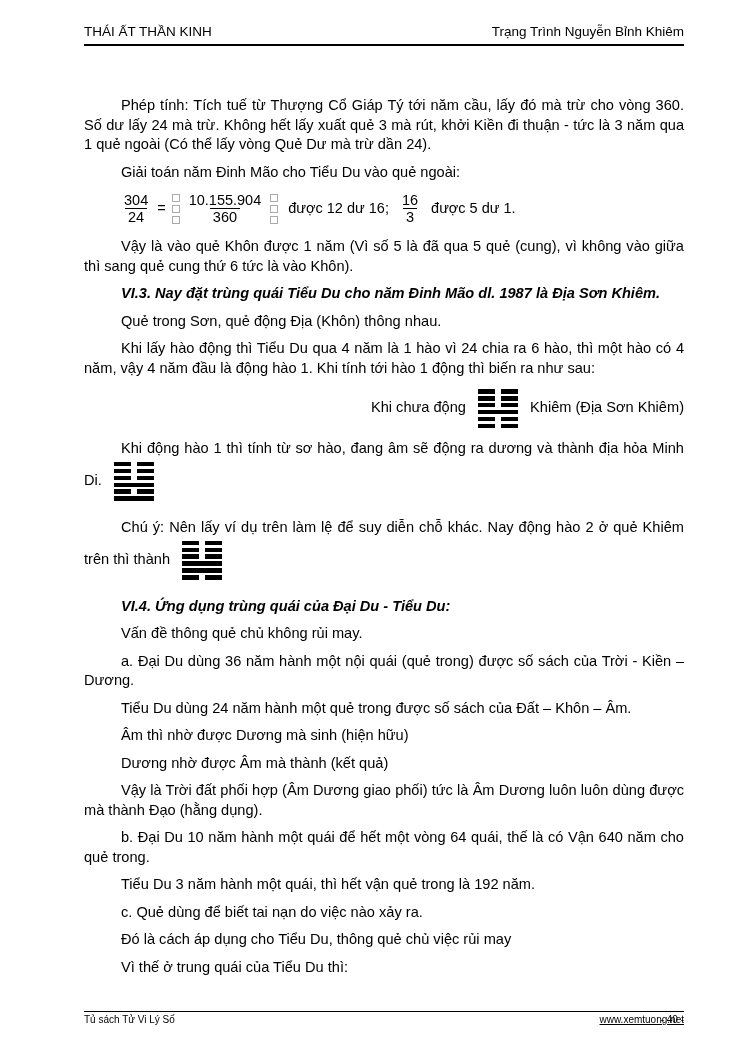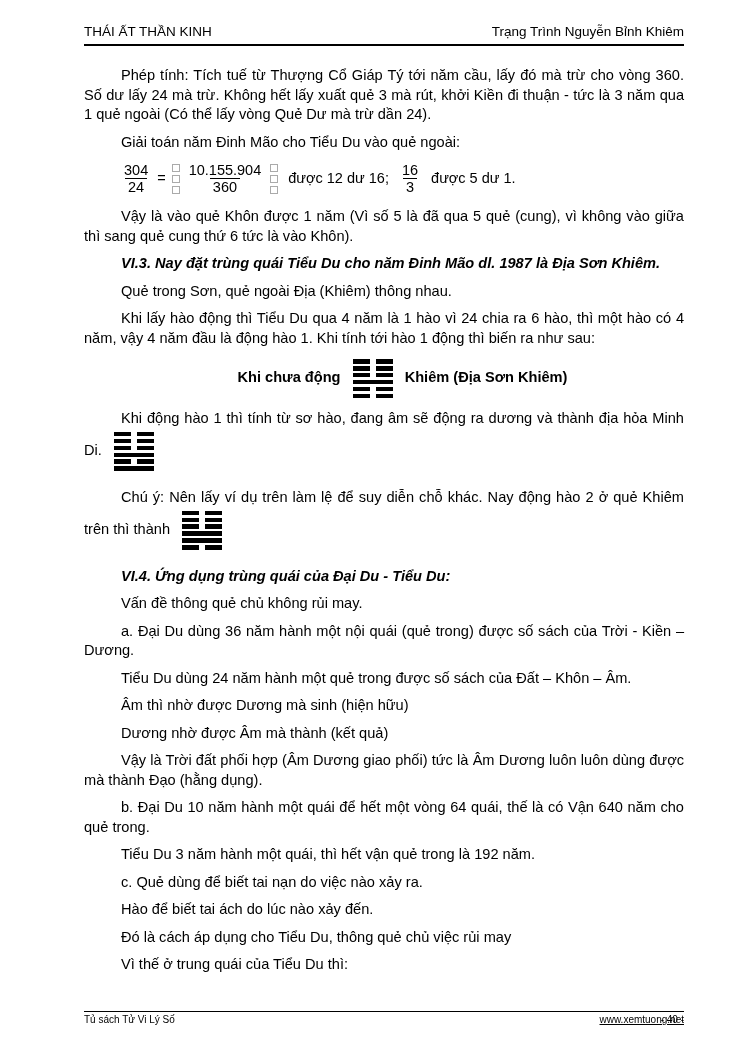"Phép tính: Tích tuế từ" .body { margin-top: 20px -> 50px }
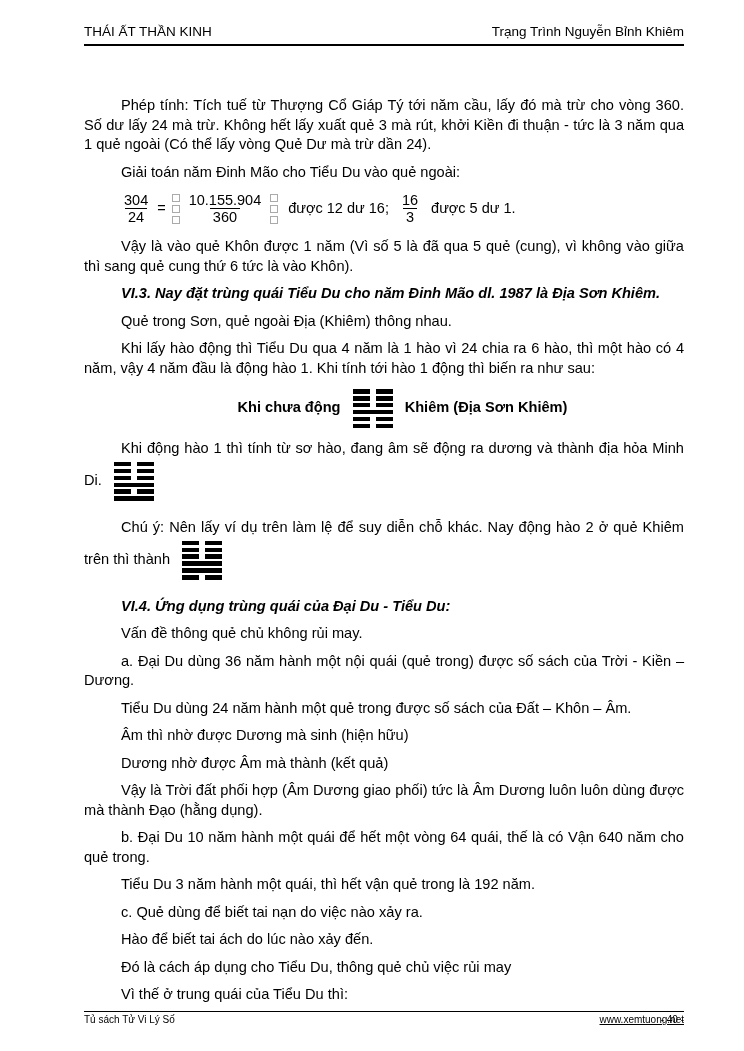"Quẻ trong Sơn, quẻ ngoài" p { text: ngoài Địa (Khiêm -> động Địa (Khôn }
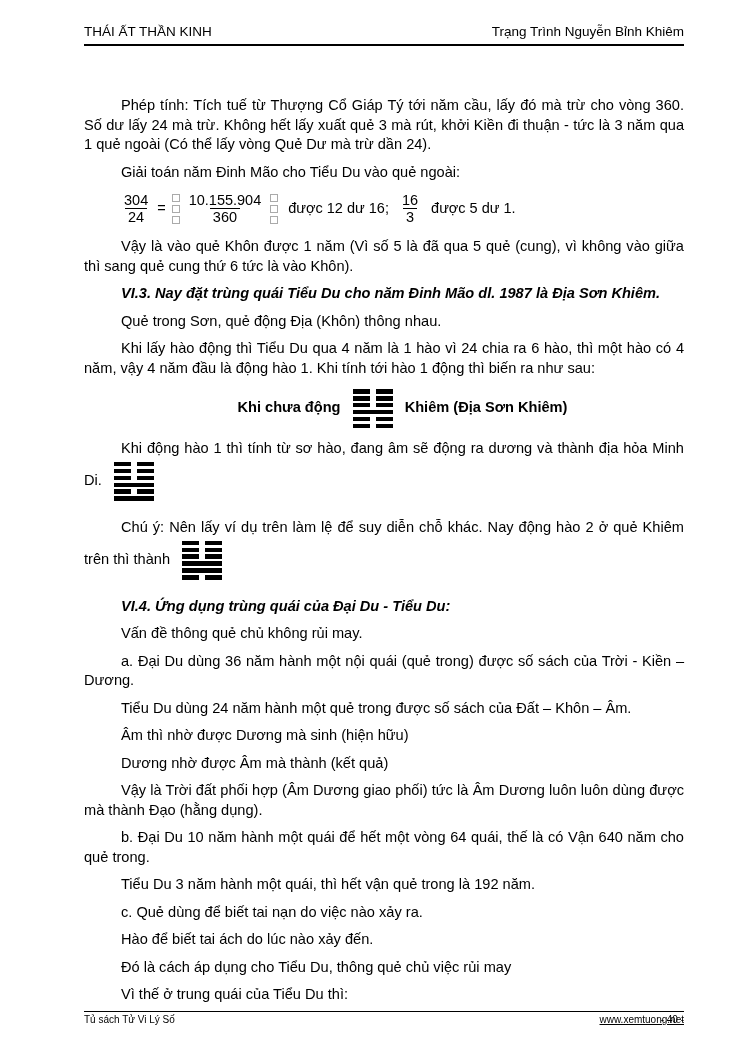"Khi chưa động Khiêm (Địa" .body p.noj { font-weight: bold -> none; text-align: center -> right }
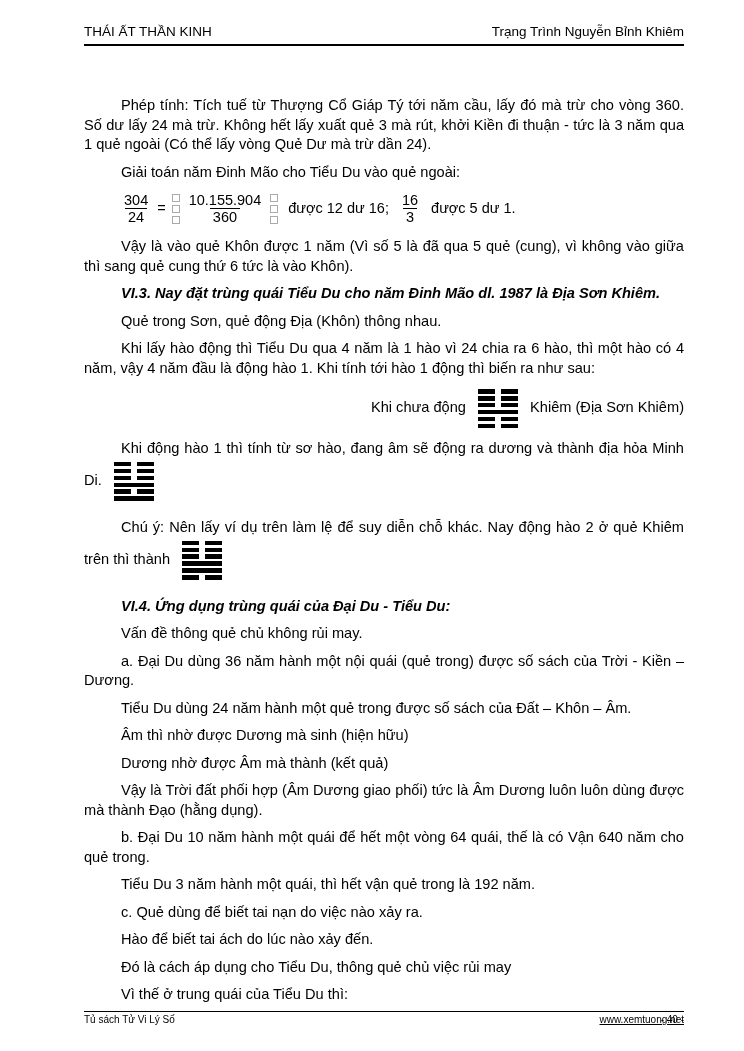"Hào để biết tai ách" p { html: <p>Hào để biết tai ách do lúc nào xảy đến.</p> -> none }
